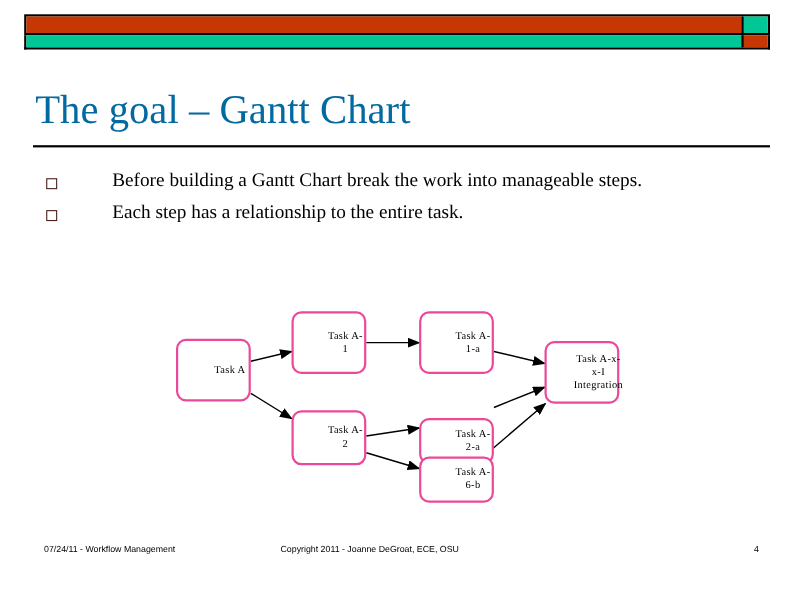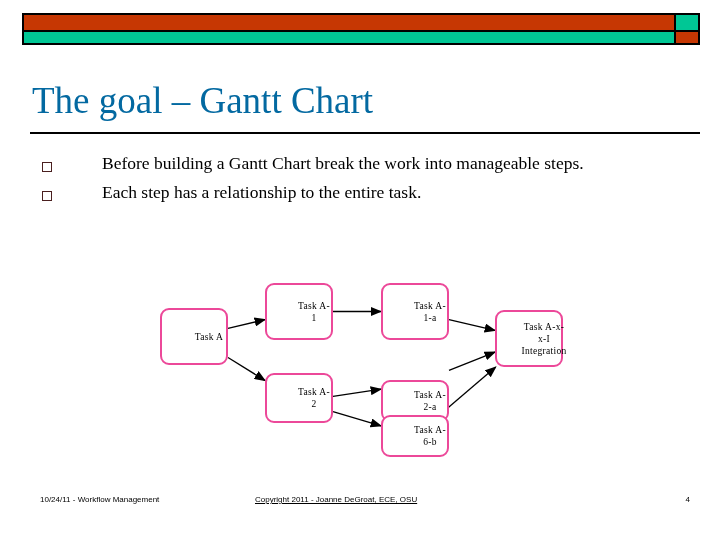"10/24/11 - Workflow Management" div { text: 10/24/11 -> 07/24/11 }
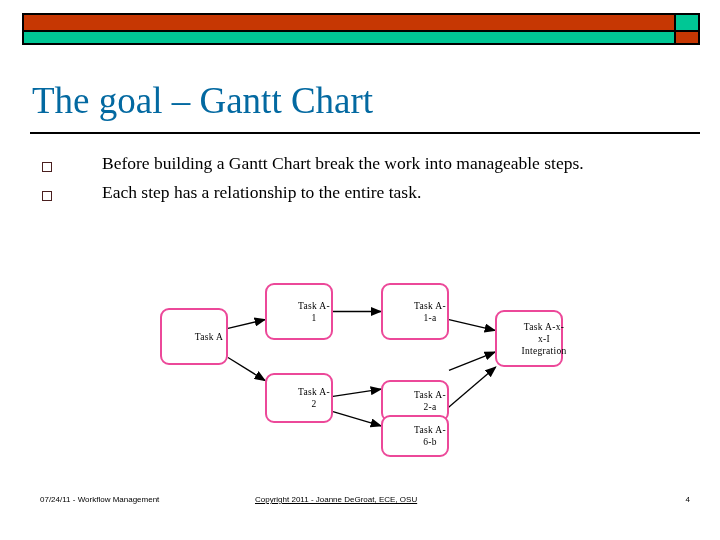"Copyright 2011 - Joanne DeGroat," #footer-copyright { text-decoration: underline -> none }
